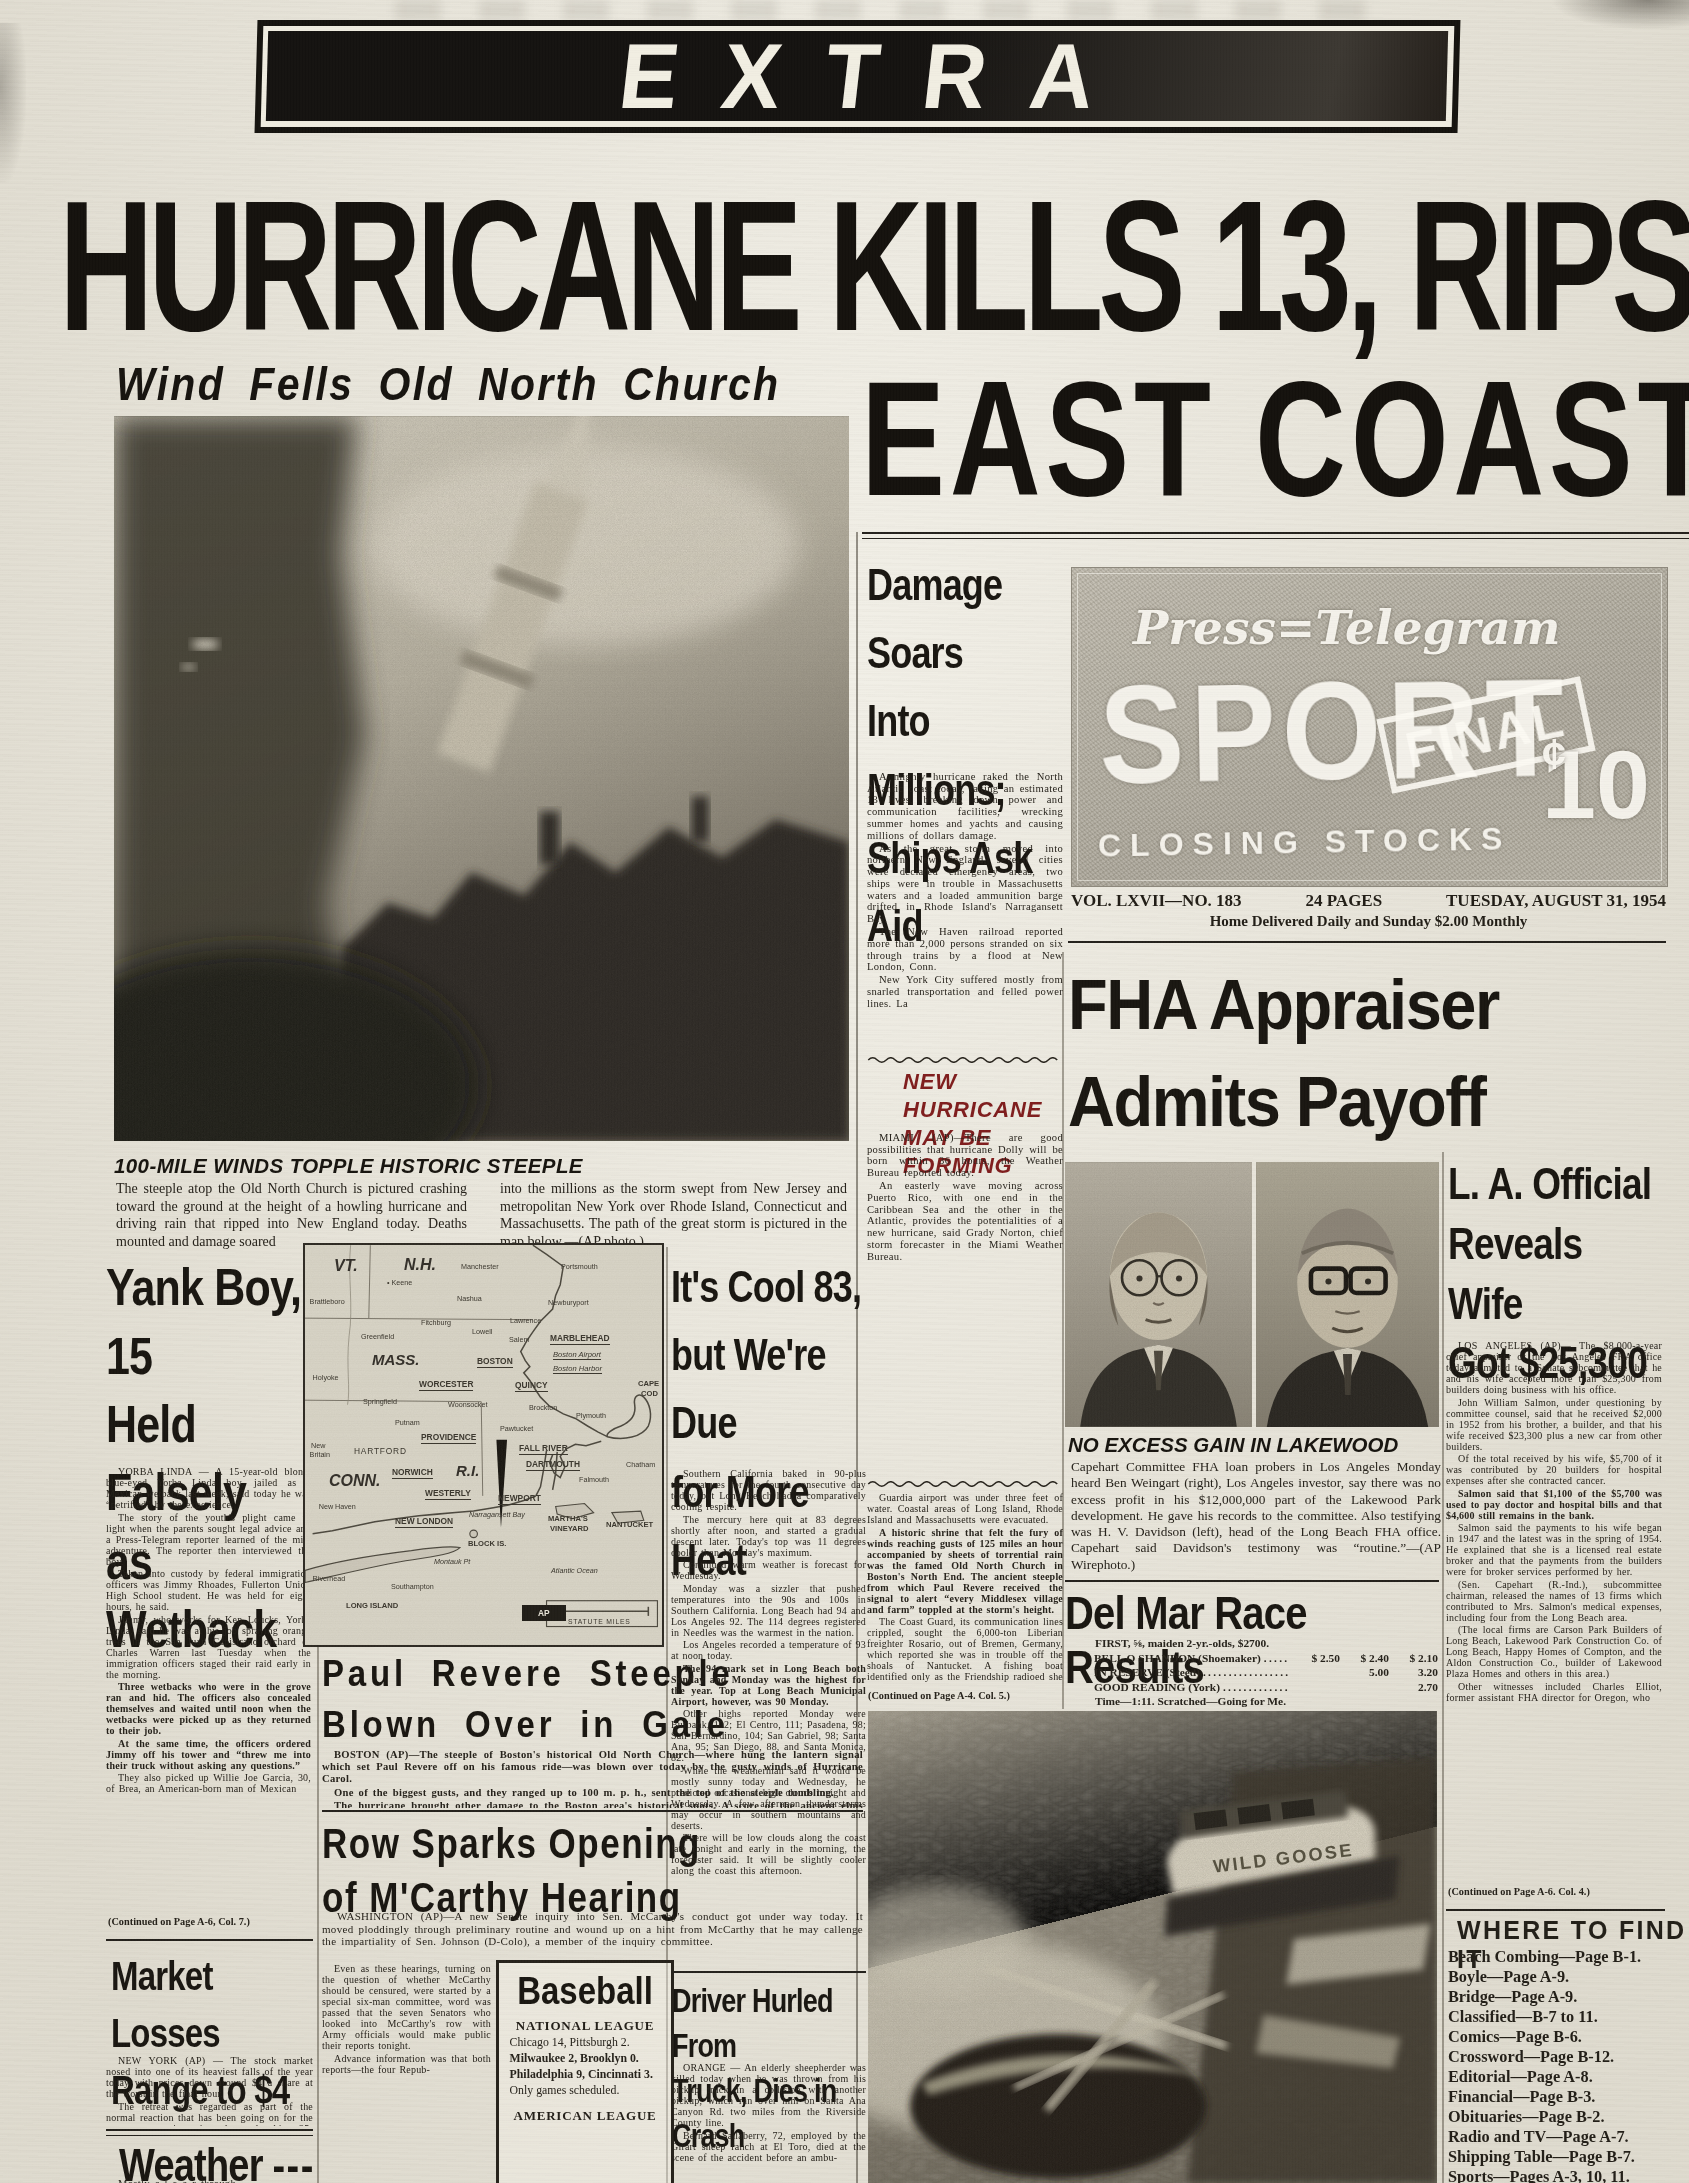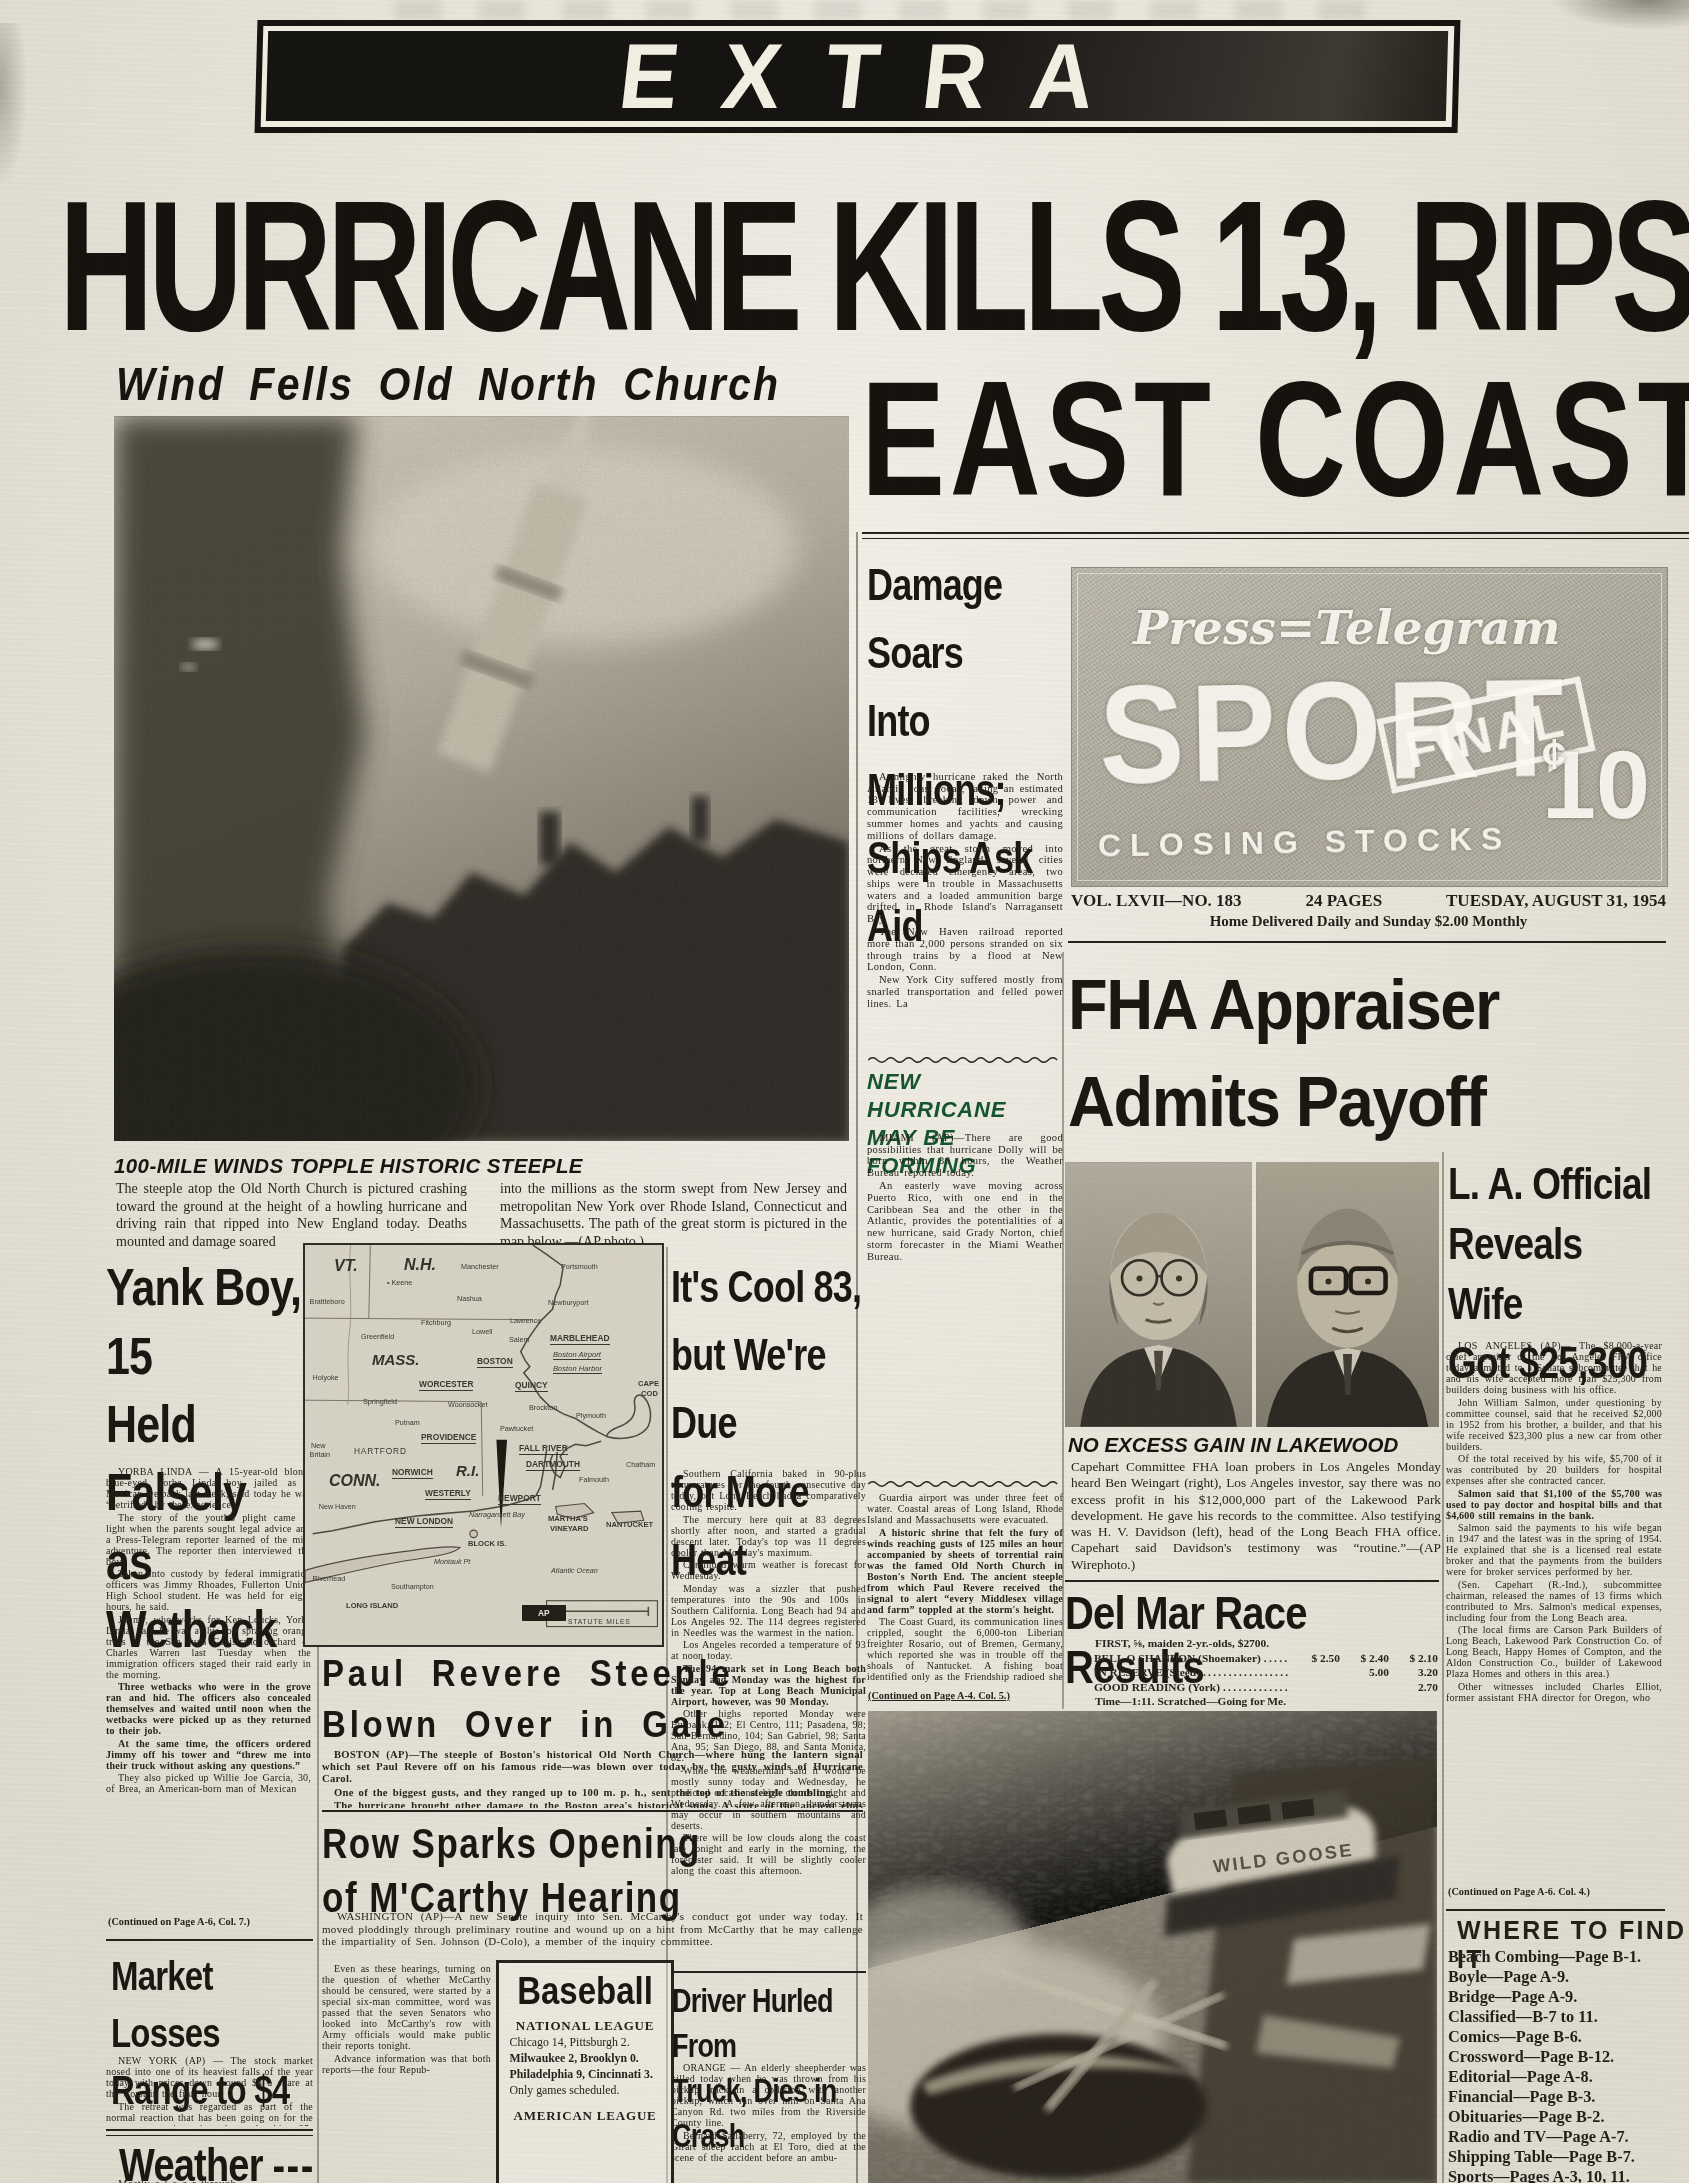"NEW HURRICANE" .subhead-ital { color: #14532d -> #7f1d1d; margin-left: none -> 36px }
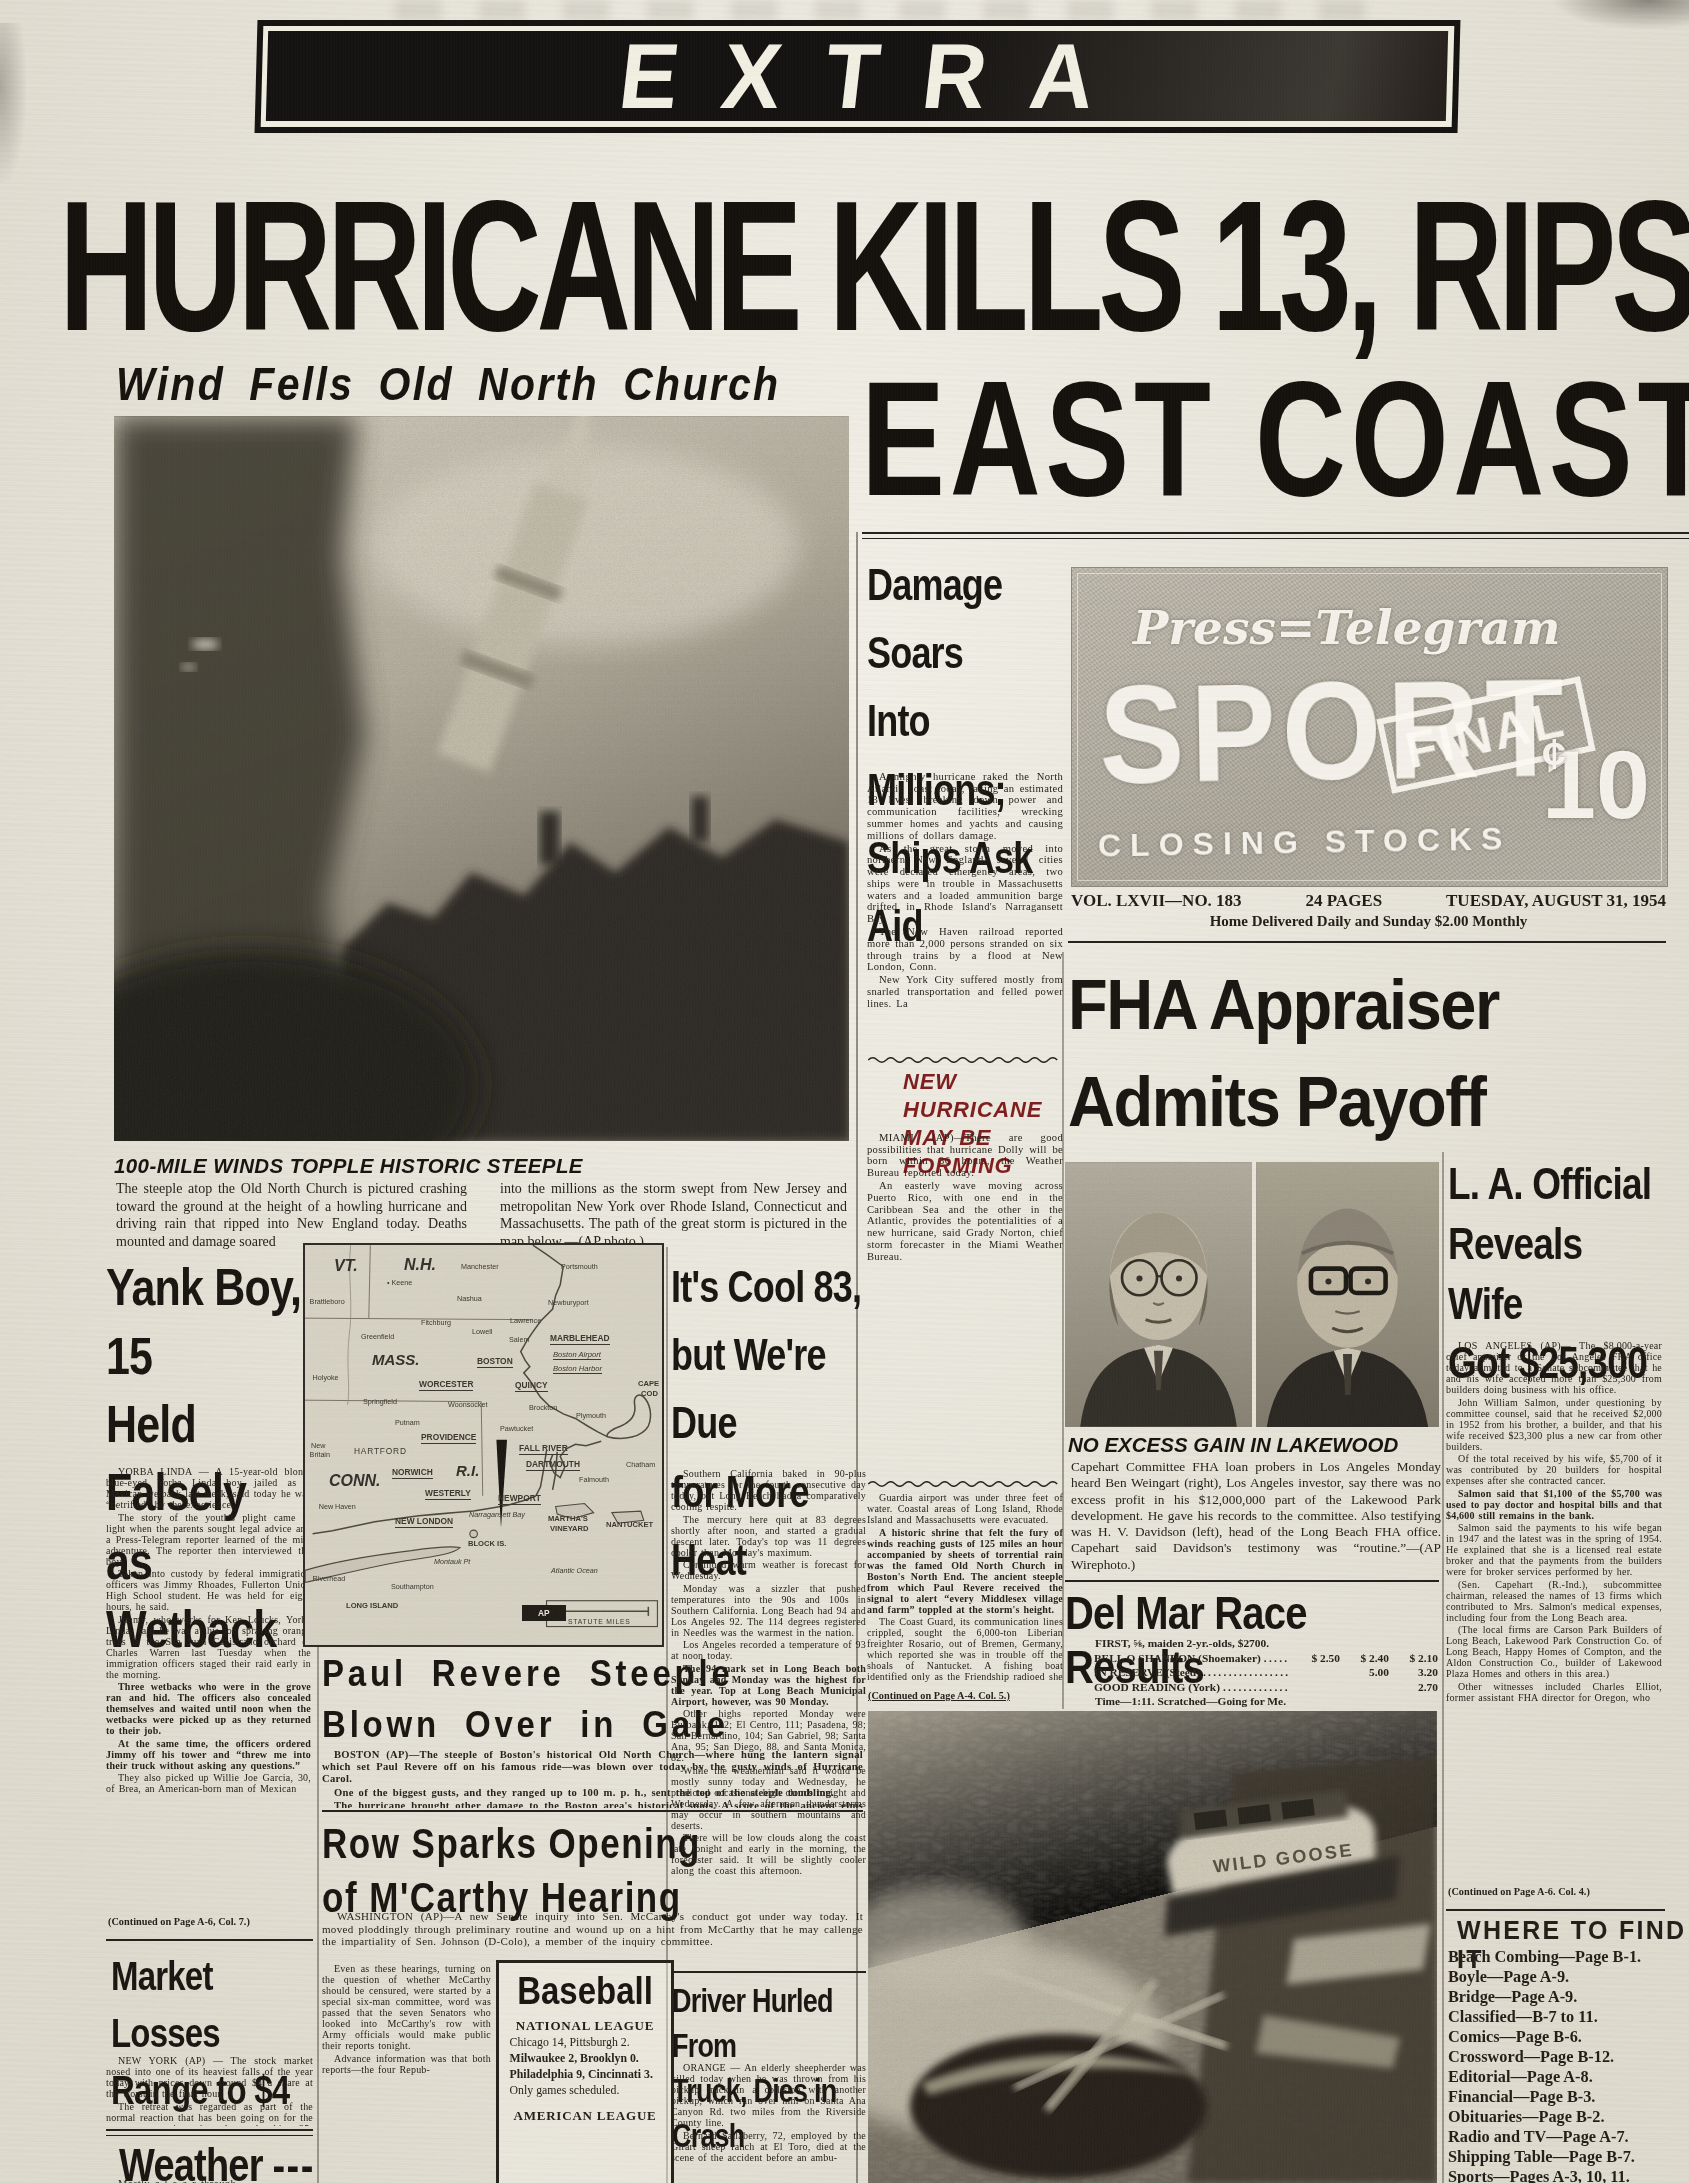"(Continued on Page A-4. Col." div.blk { text-decoration: underline -> none }
